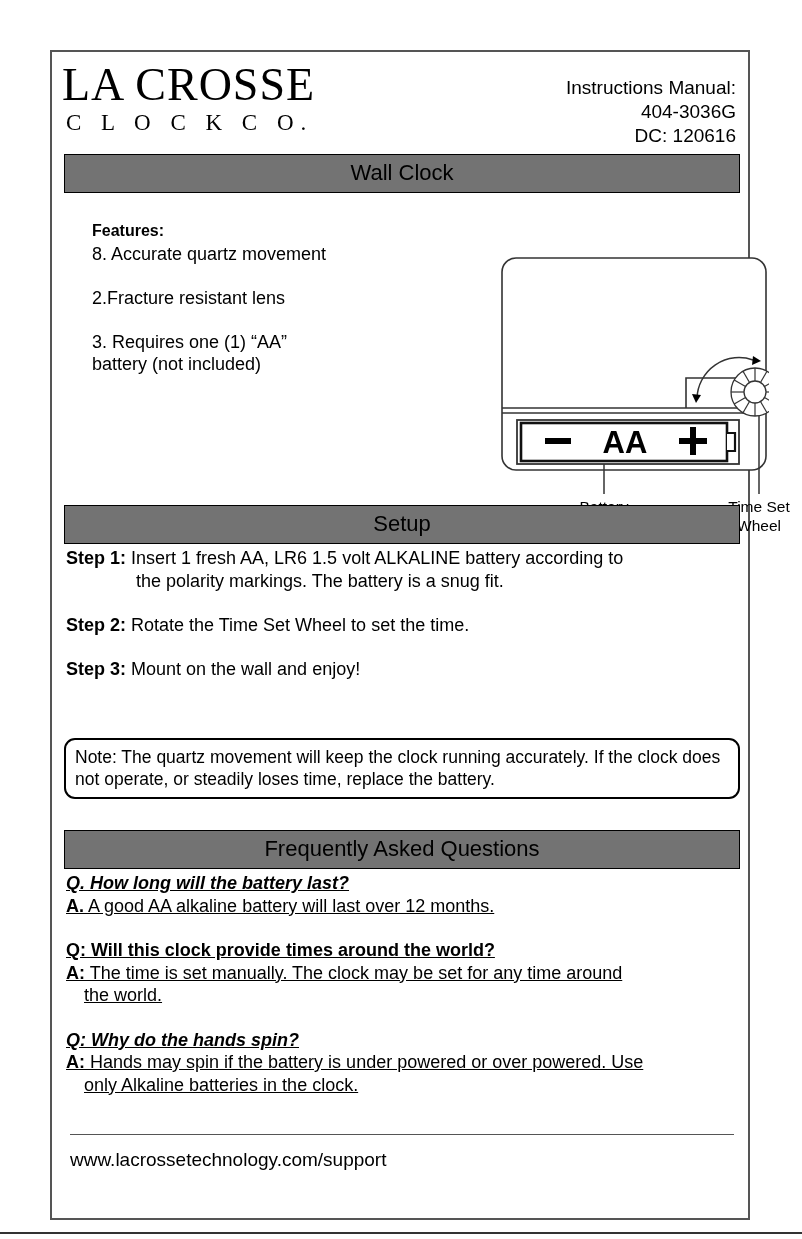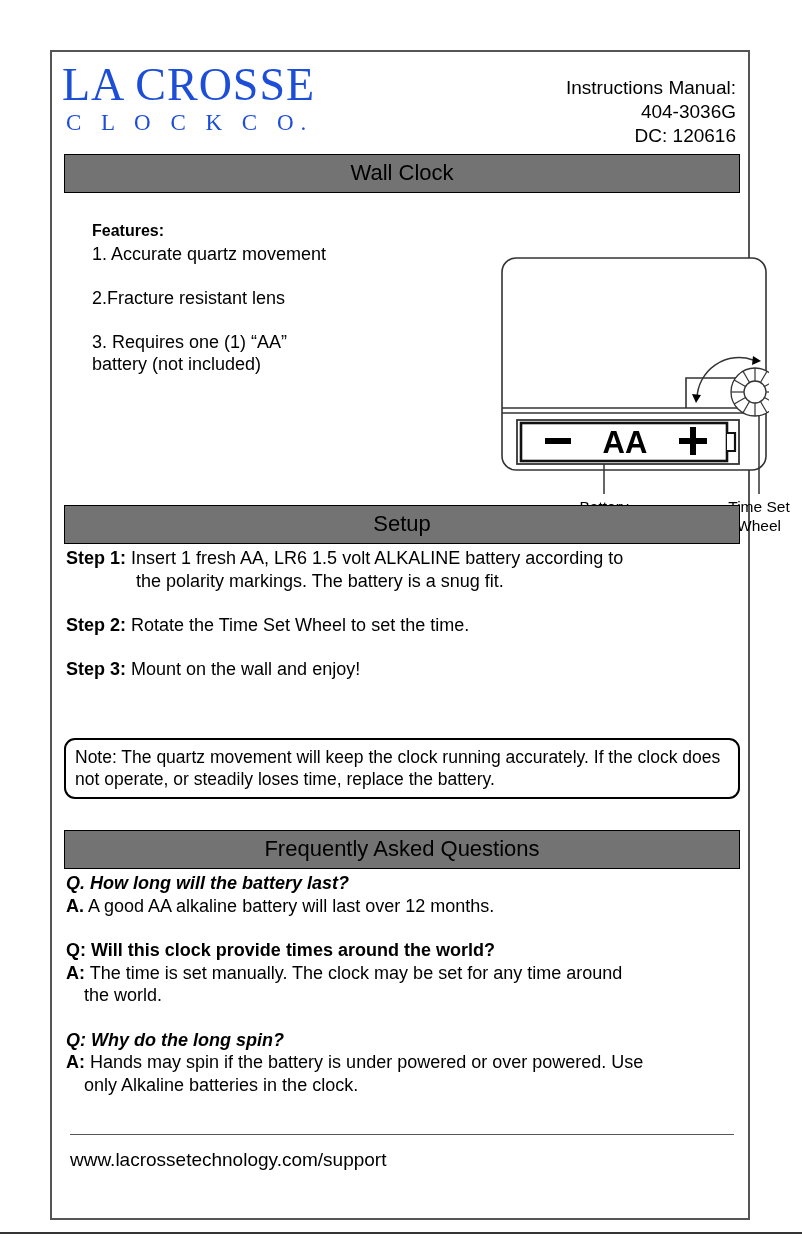"LA CROSSE" .logo { color: #1d4ed8 -> #000000 }
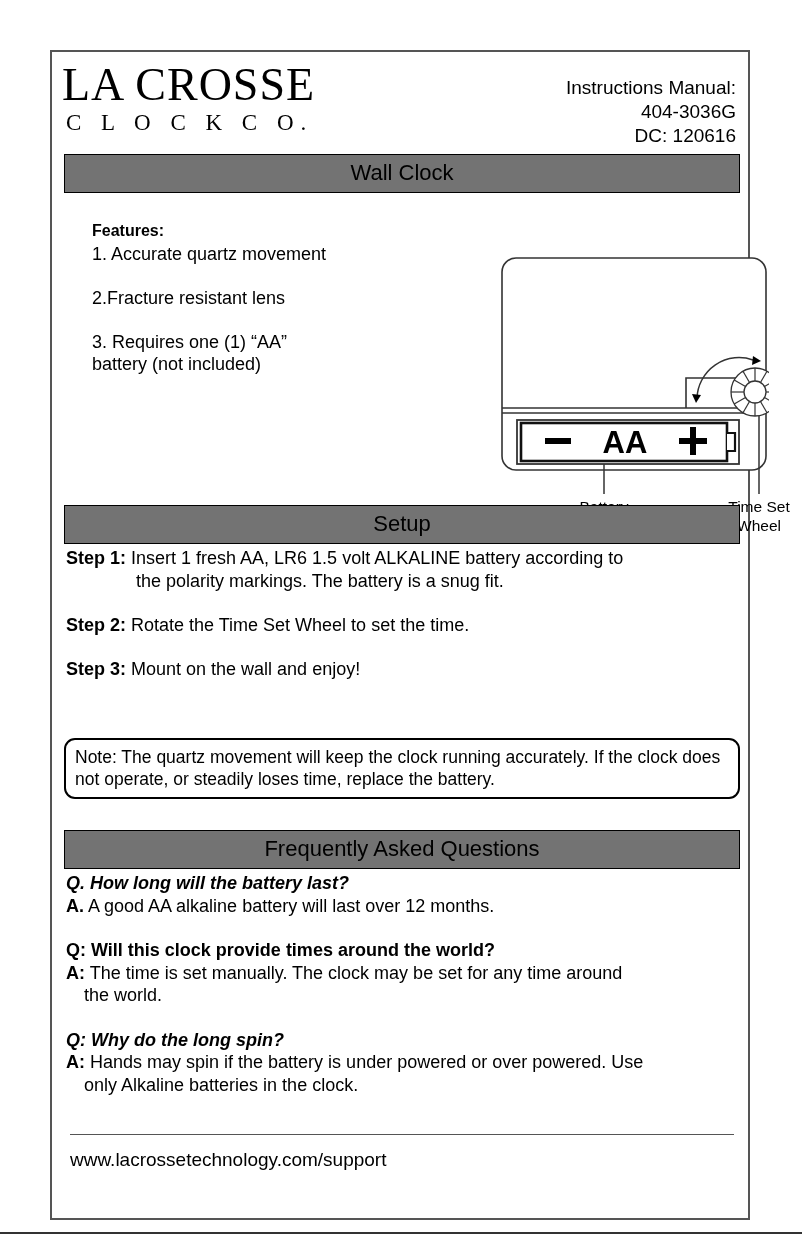"1. Accurate quartz movement" div.feature-item { text: 1 -> 8 }
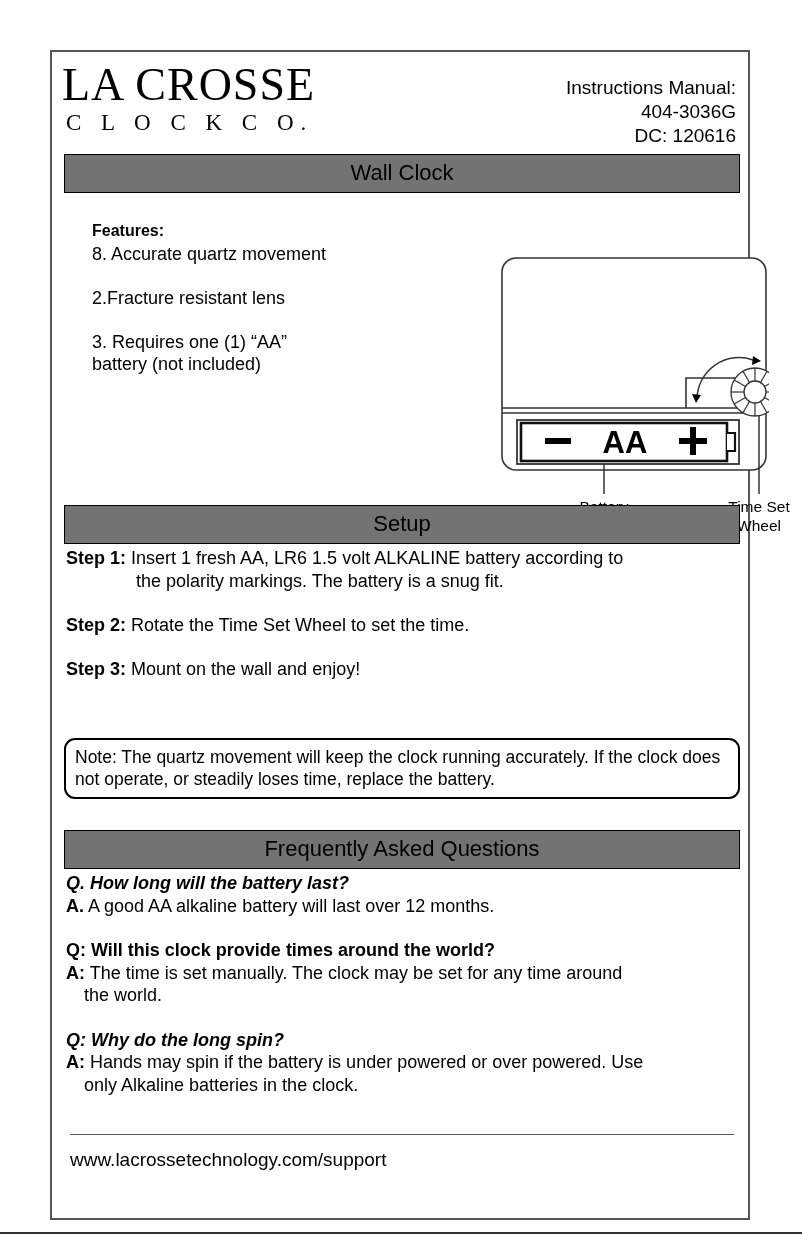"Q. How long will the" .faq-item { text-decoration: none -> underline }
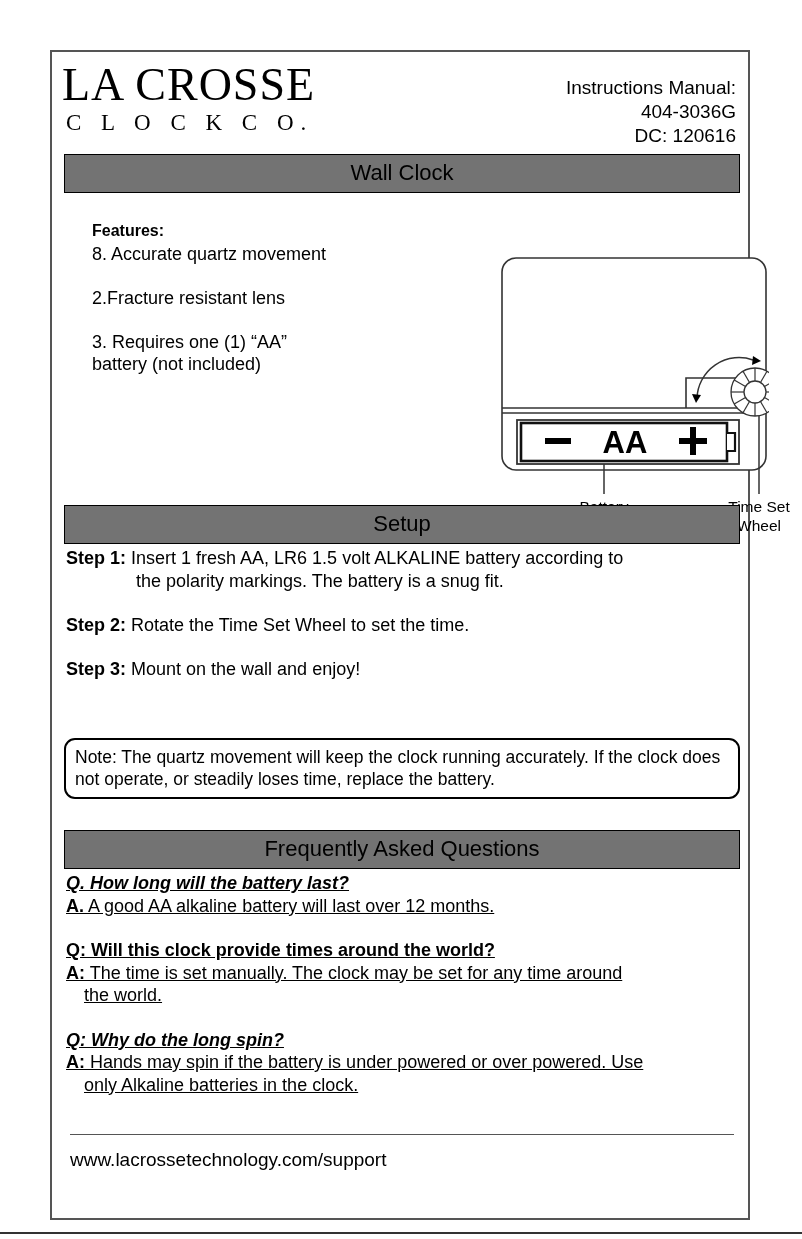"Q: Why do the long" div.faq-q { text: long -> hands }
